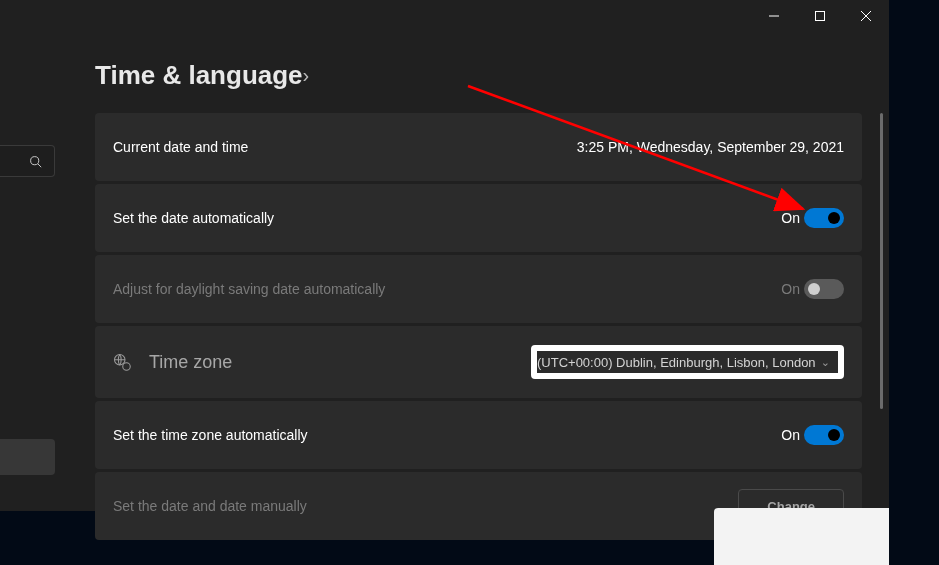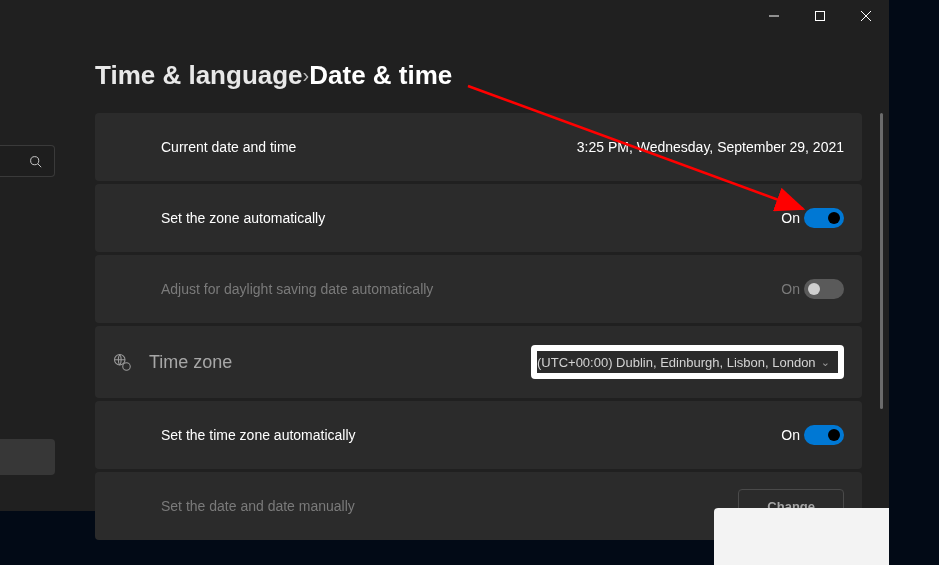"Date & time" span.bc-current { html: <span>Date &amp; time</span> -> none }
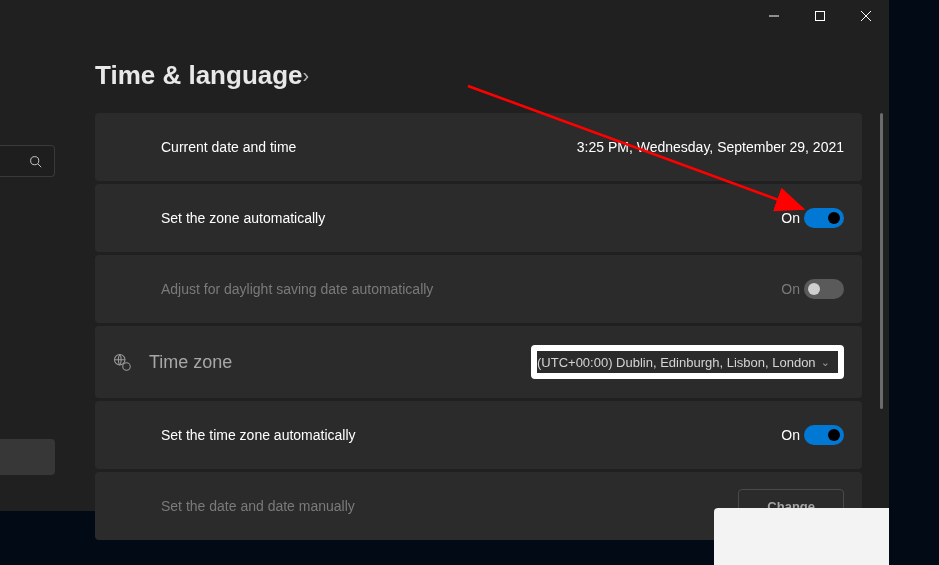"Current date and time" .label { margin-left: 48px -> none }
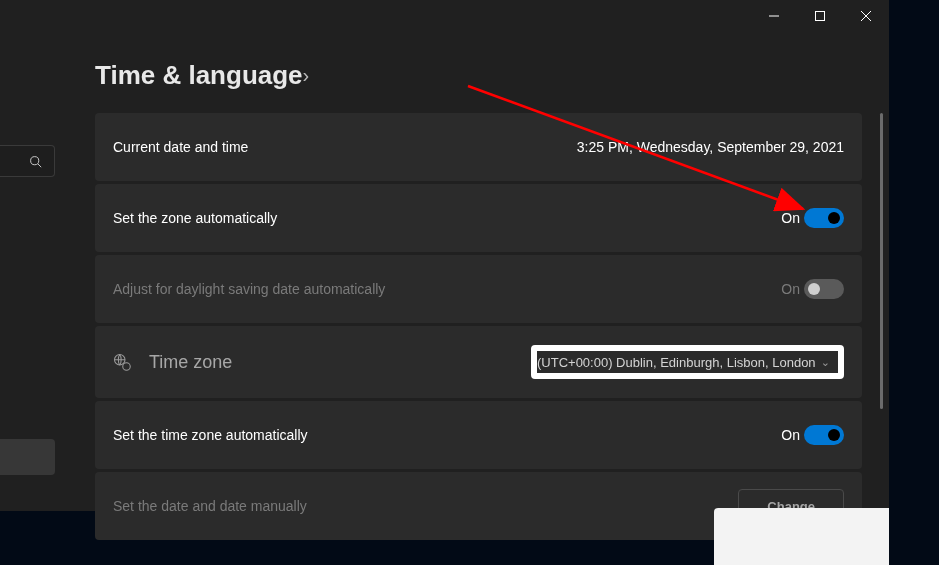"Set the zone automatically" div.label { text: zone -> date }
